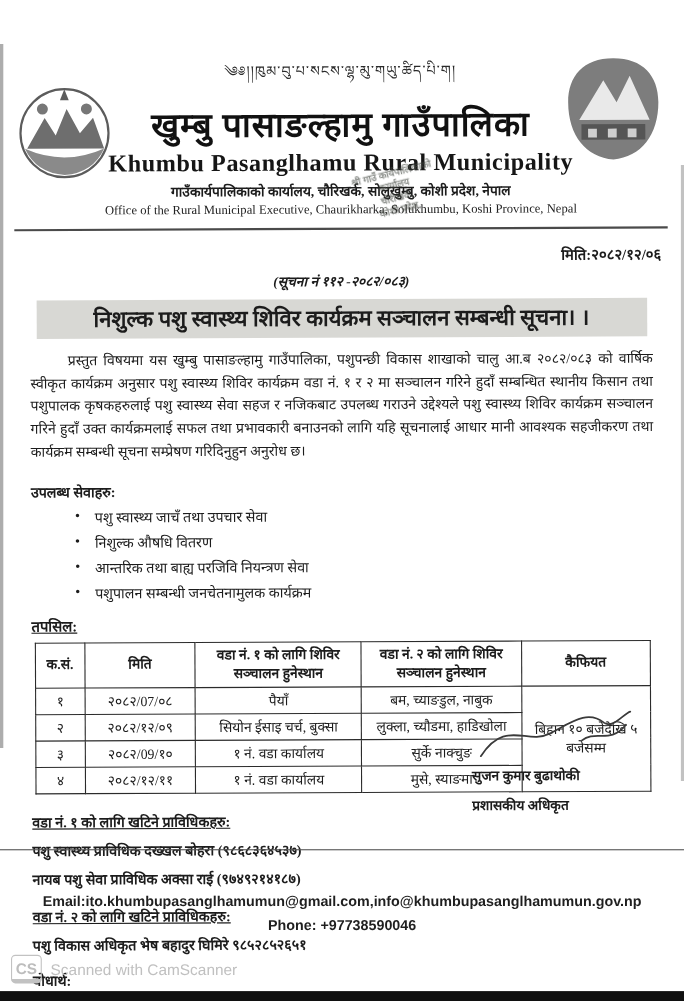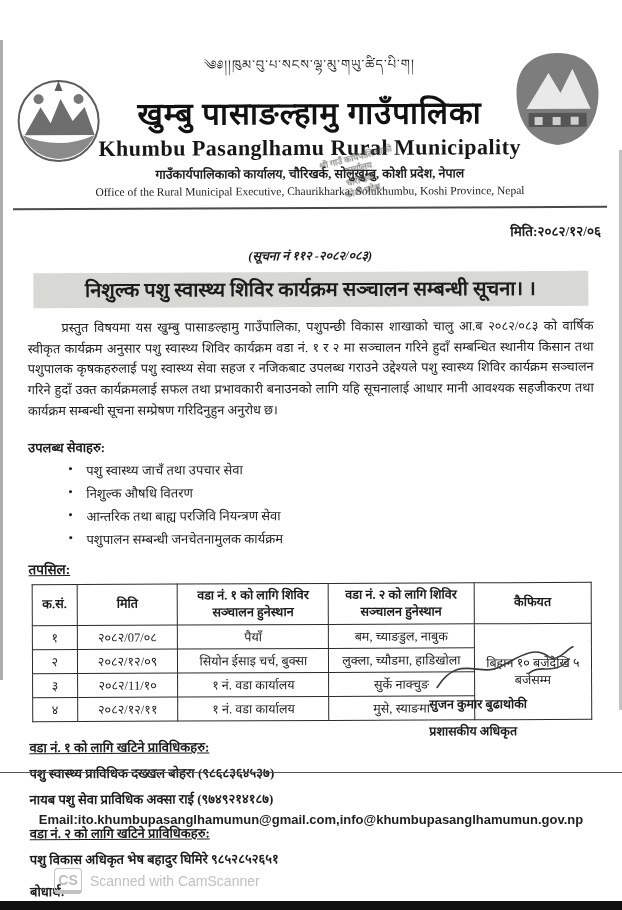"२०८२/11/१०" td { text: २०८२/11/१० -> २०८२/09/१० }
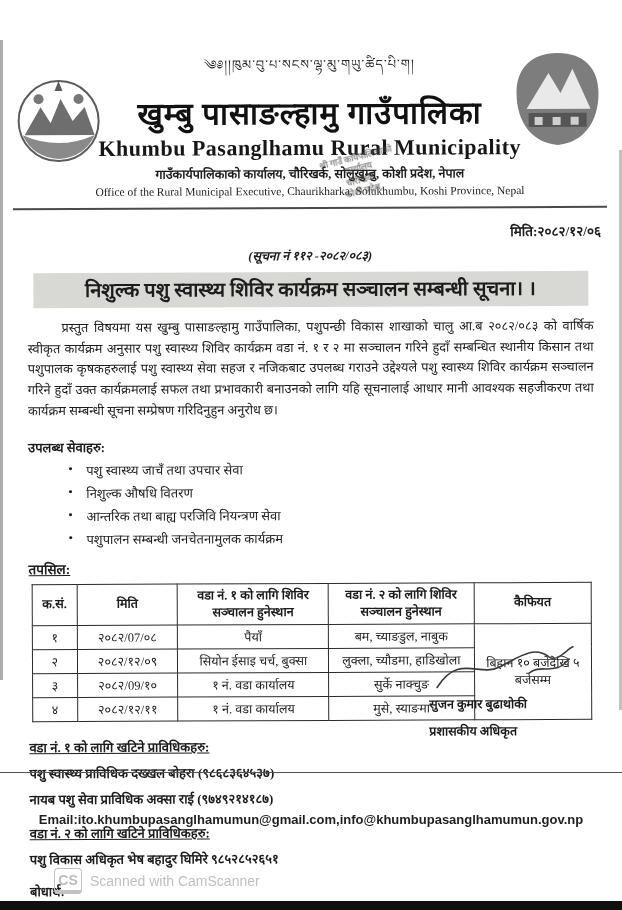"Phone: +97738590046" div.phone { html: none -> <div>Phone: +97738590046</div> }
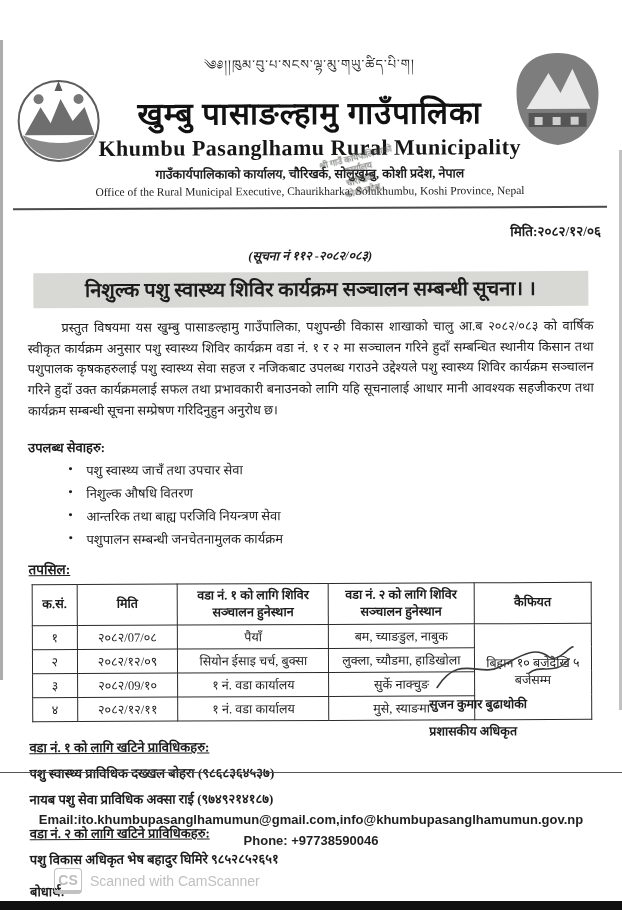"CS" .cs-badge { margin-left: 44px -> none }
